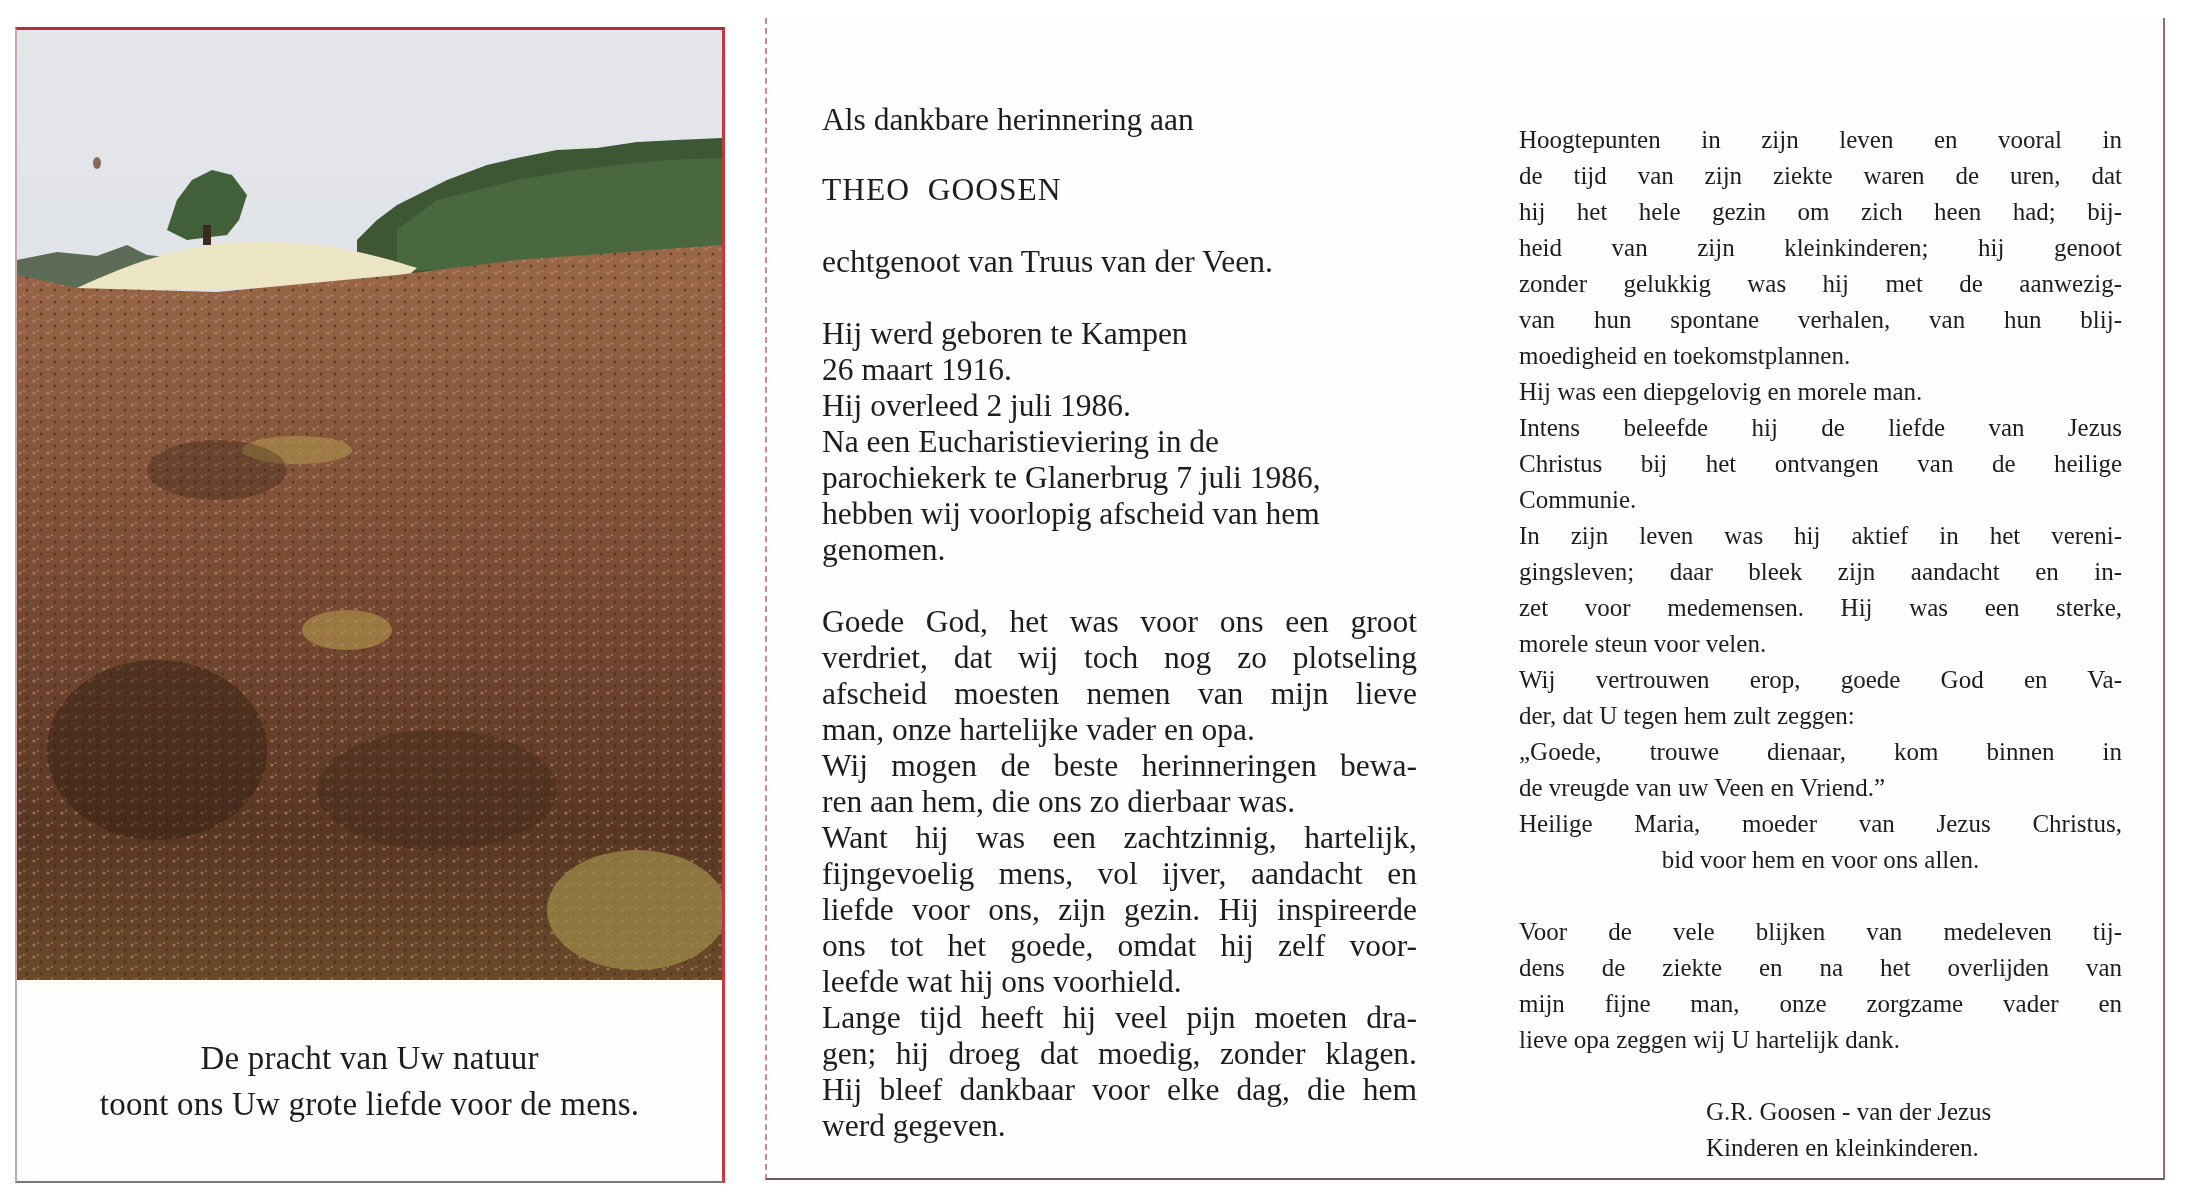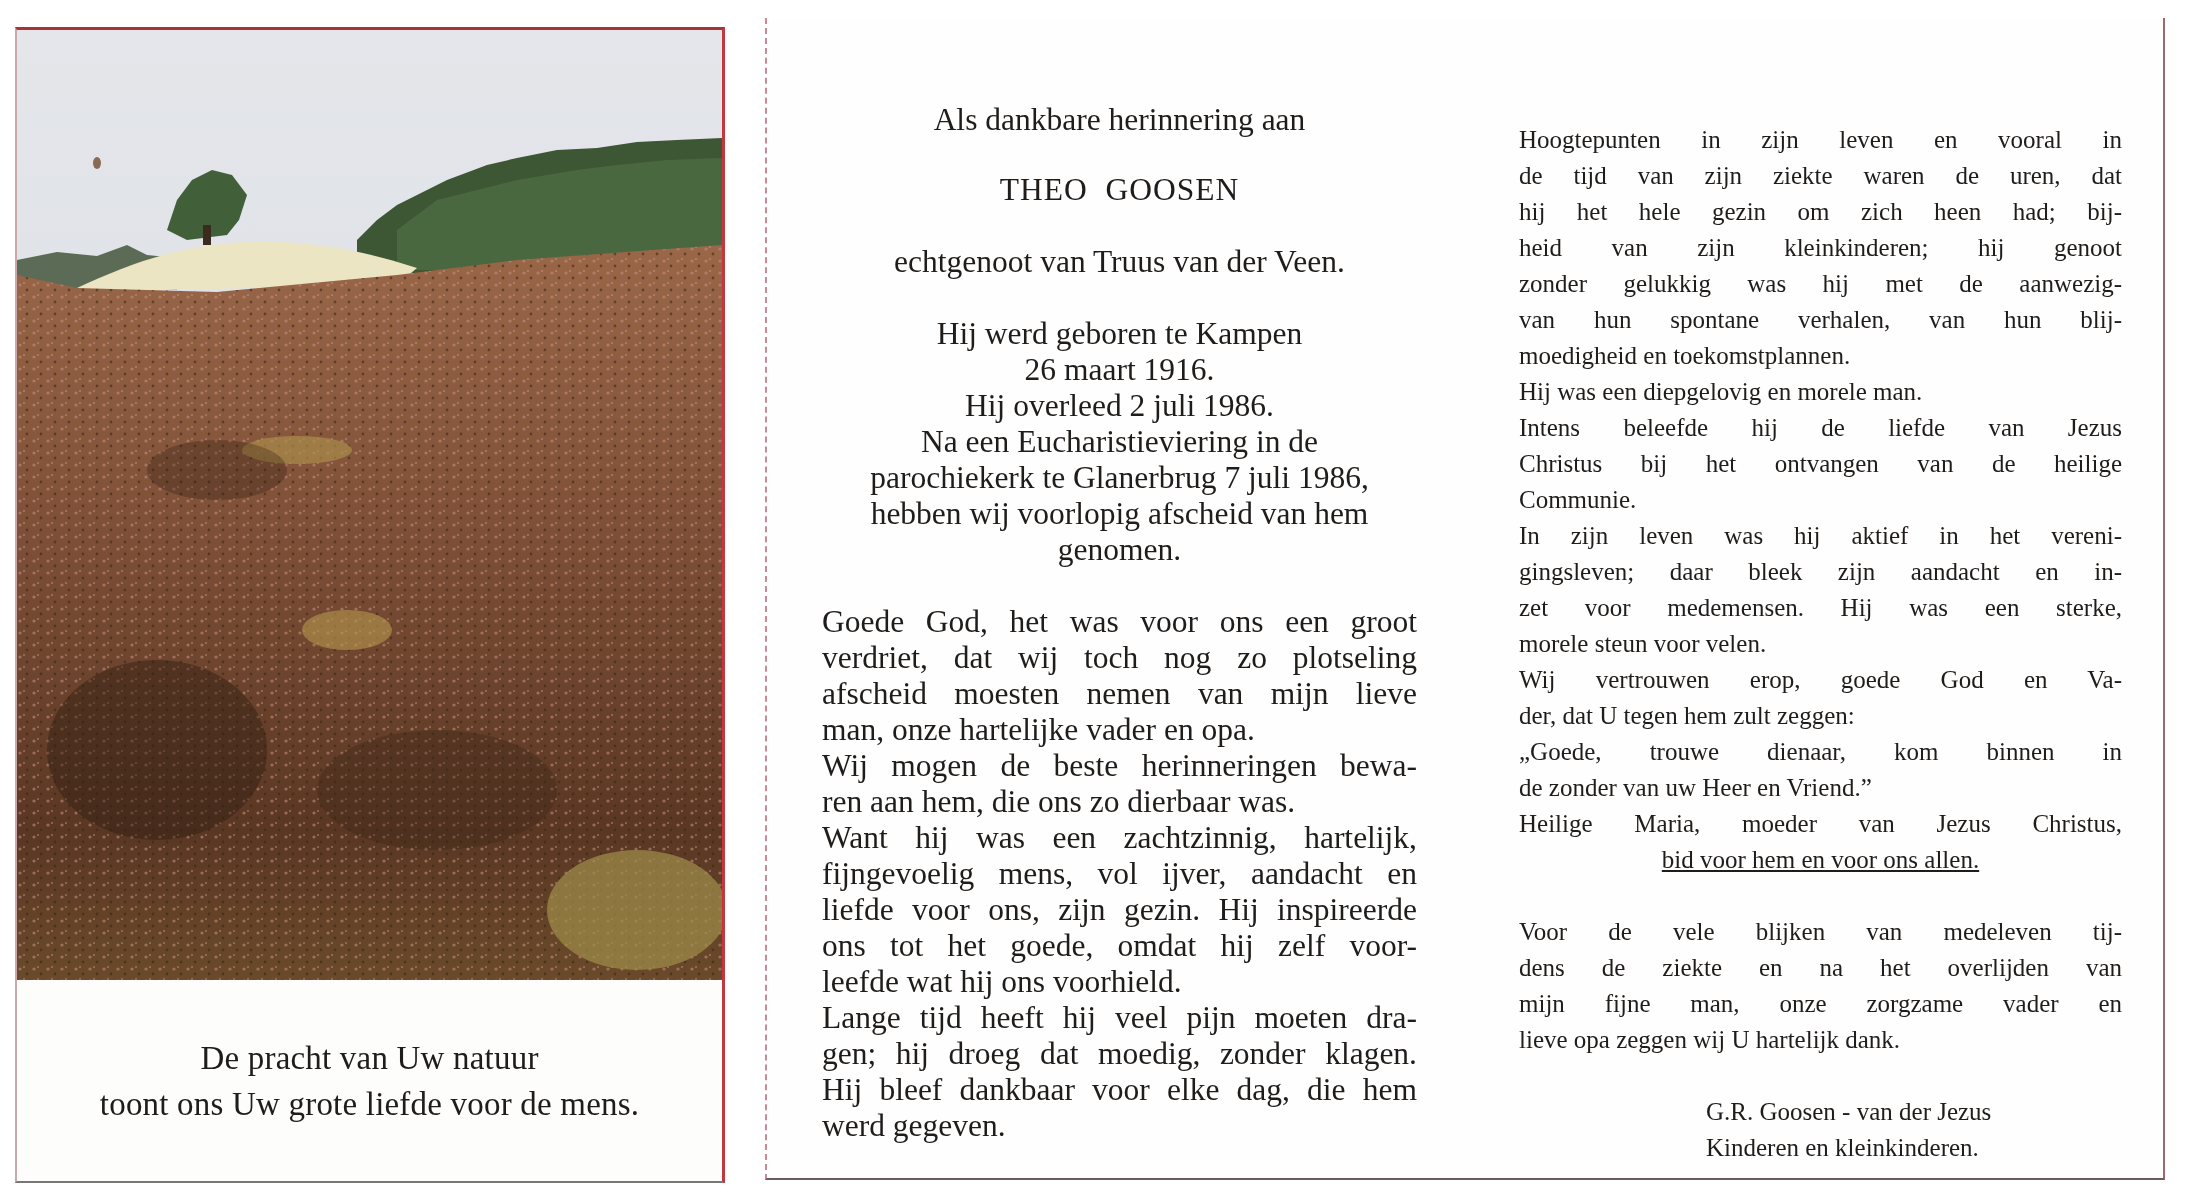"Als dankbare herinnering aan" .col-mid .center { text-align: center -> none }
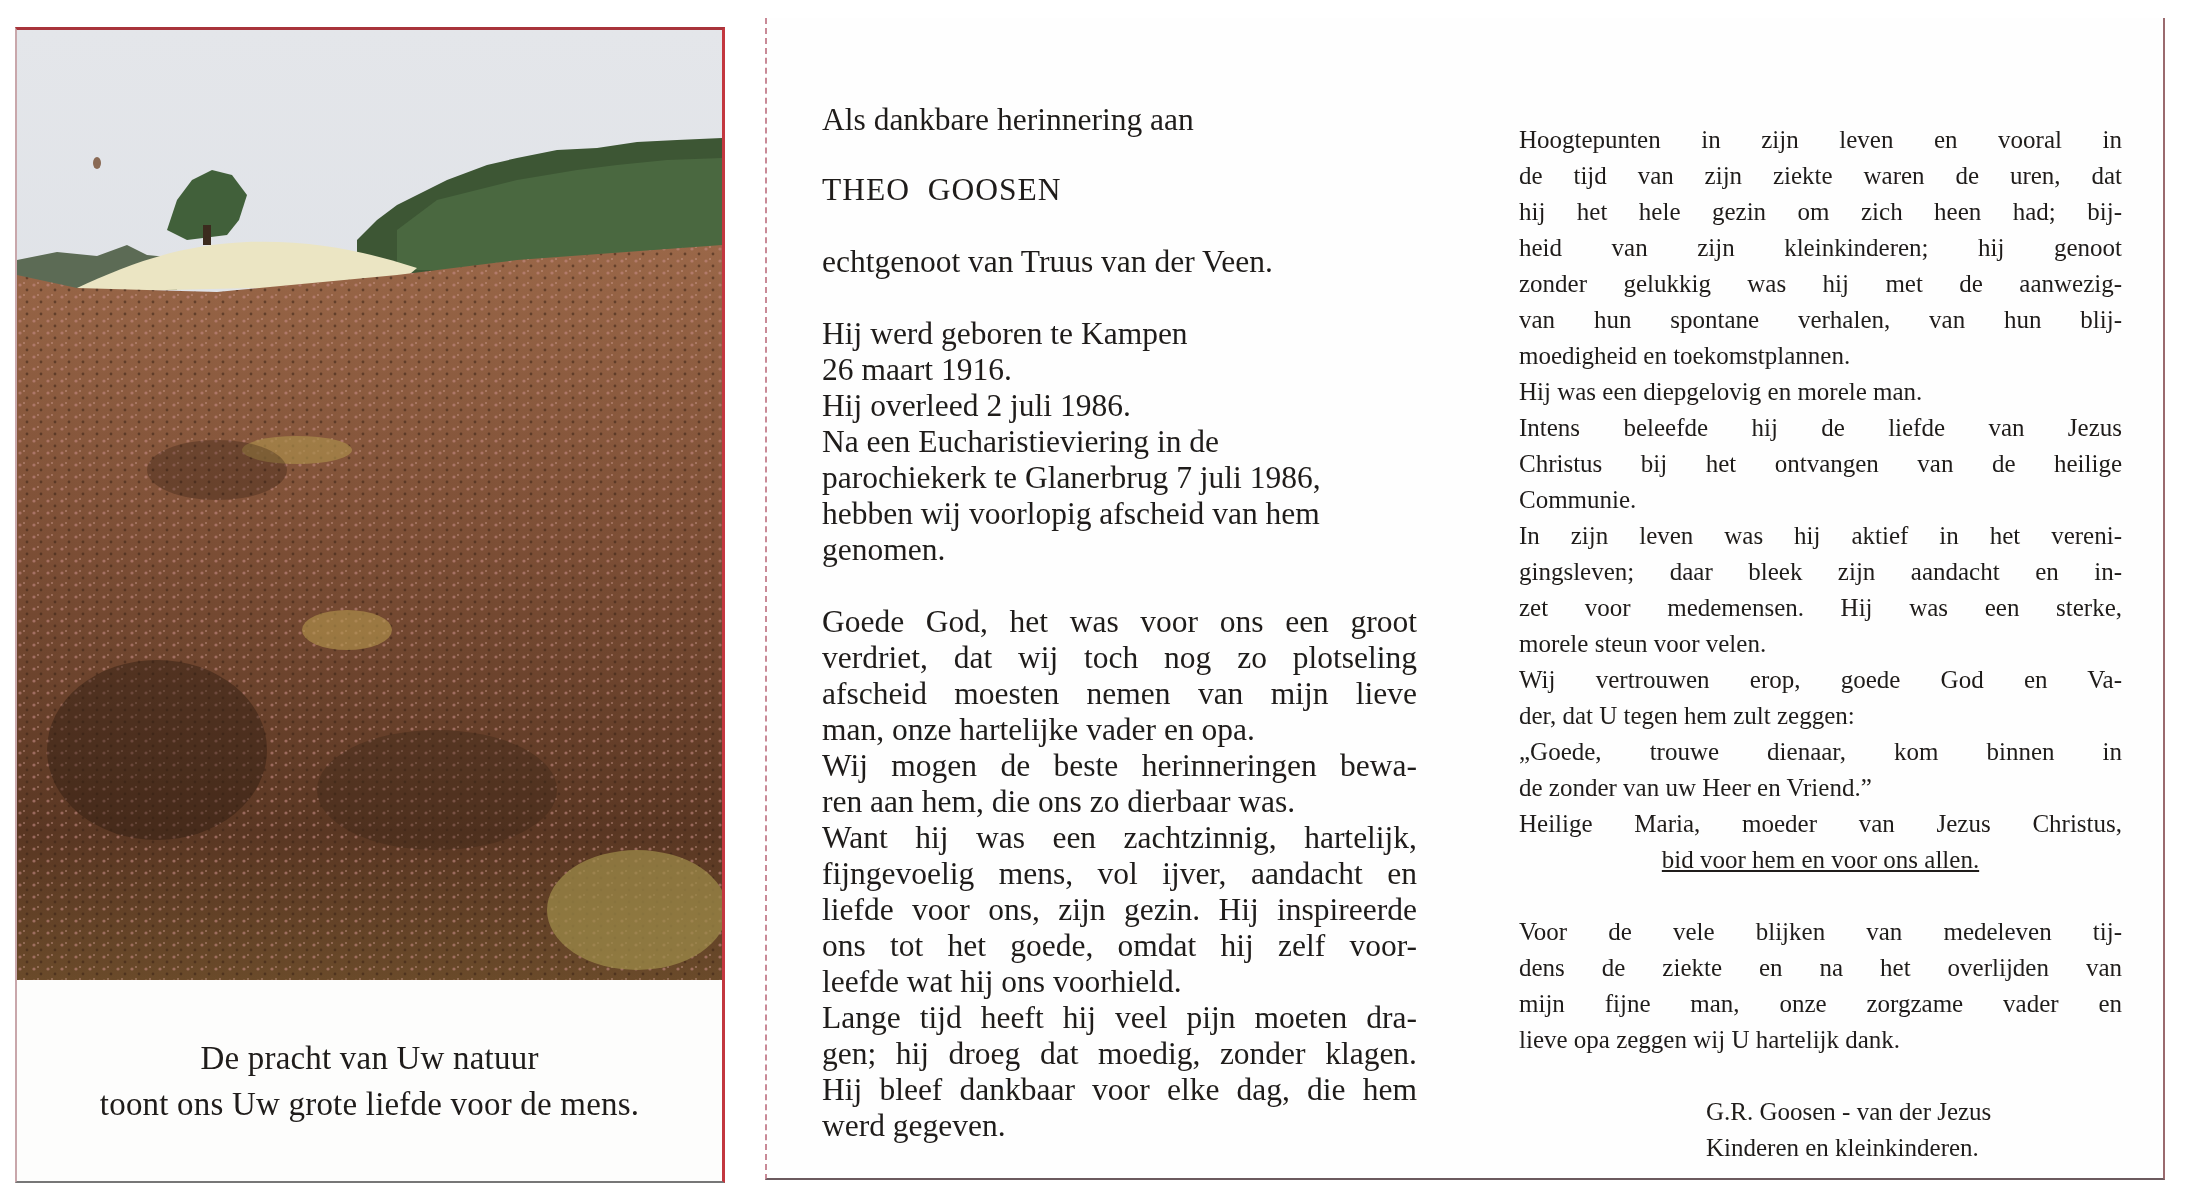"de zonder van uw Heer" span.line { text: zonder van uw Heer -> vreugde van uw Veen }
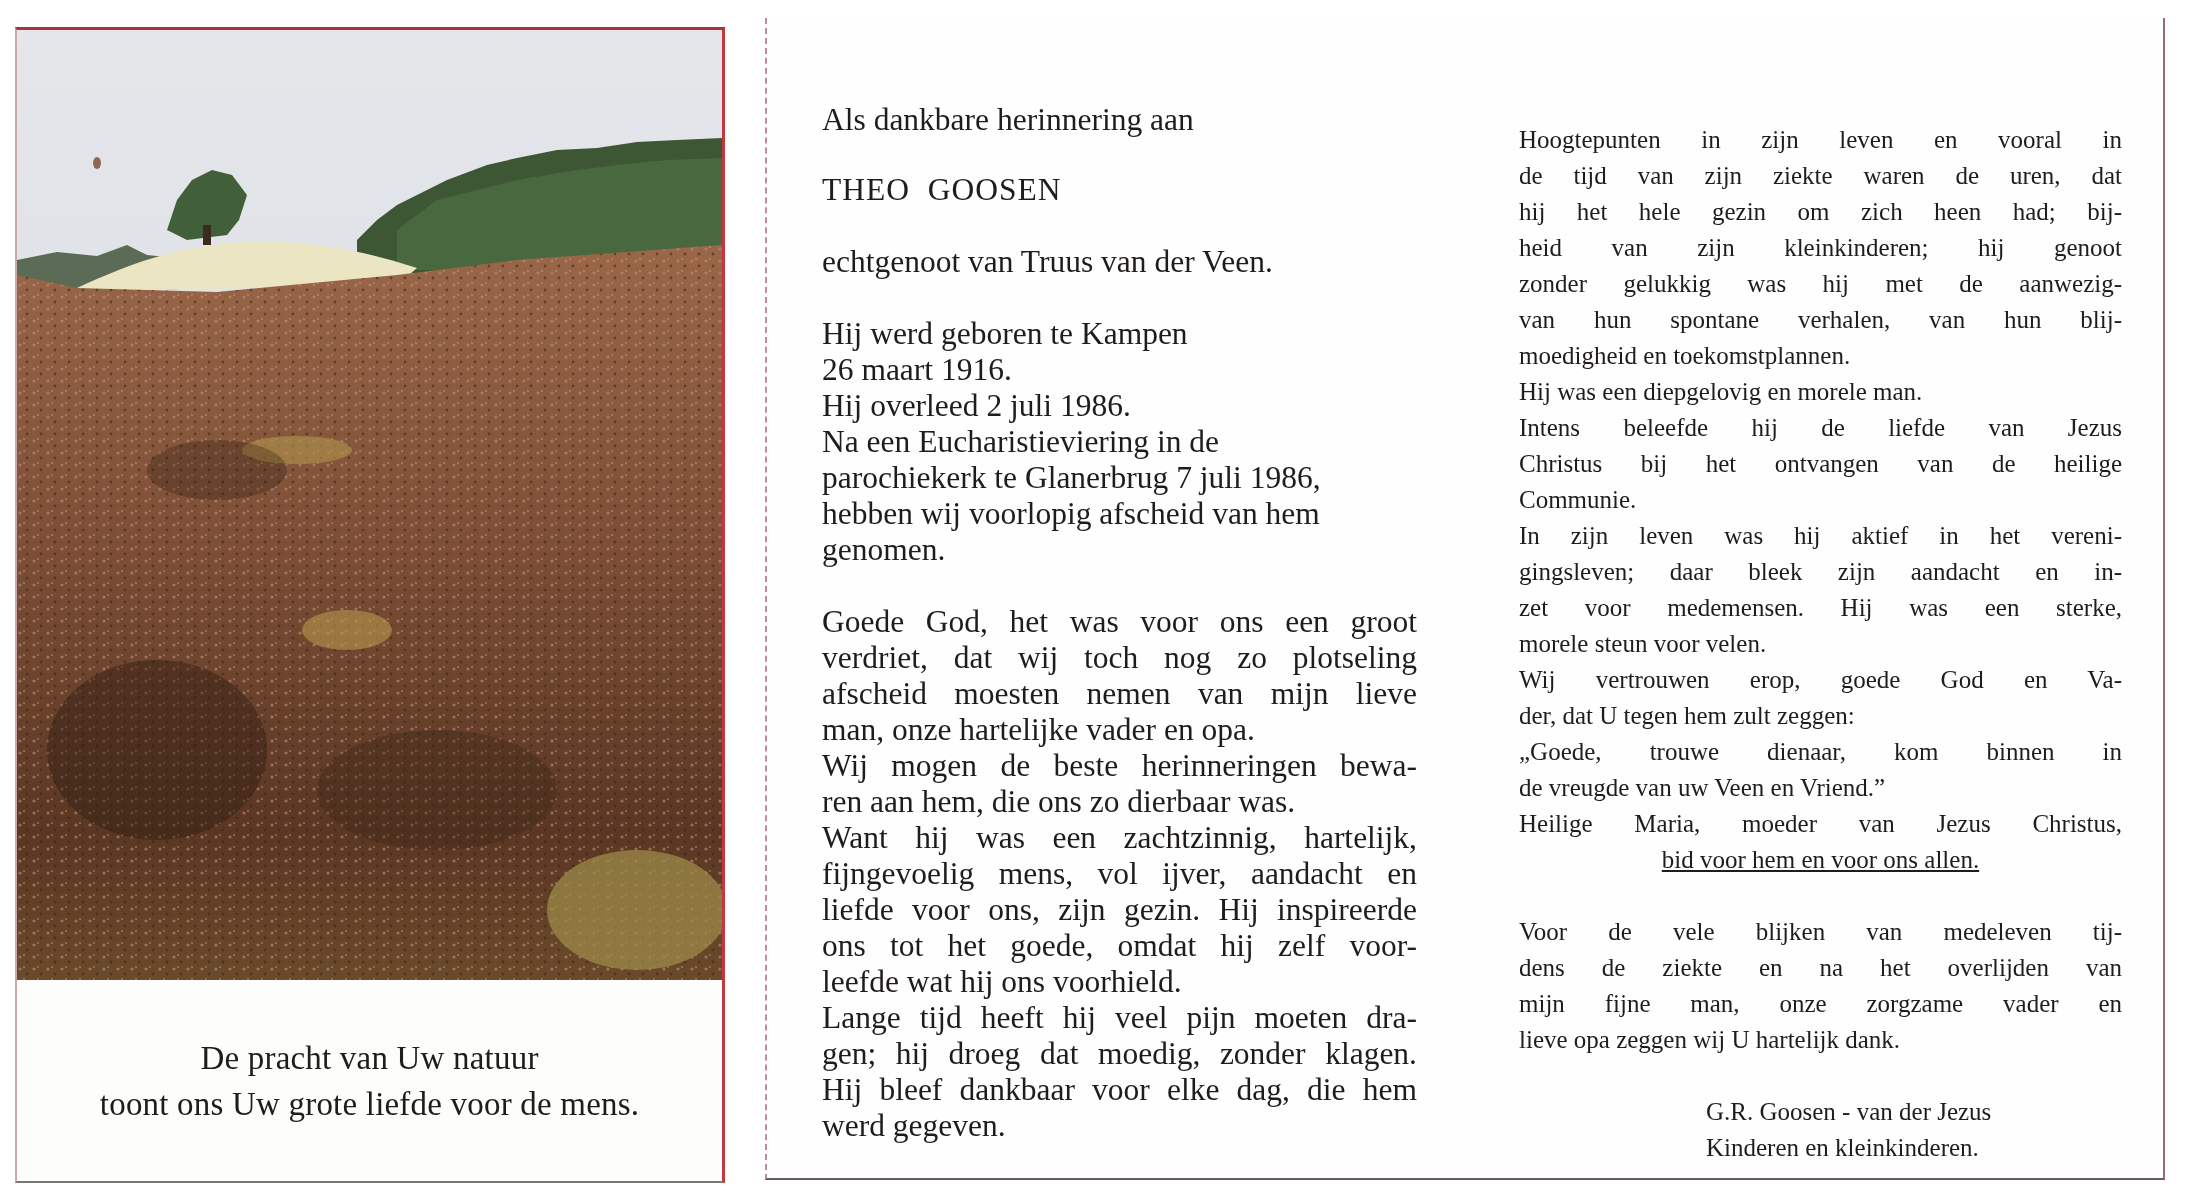"bid voor hem en voor" div.center { text-decoration: underline -> none }
